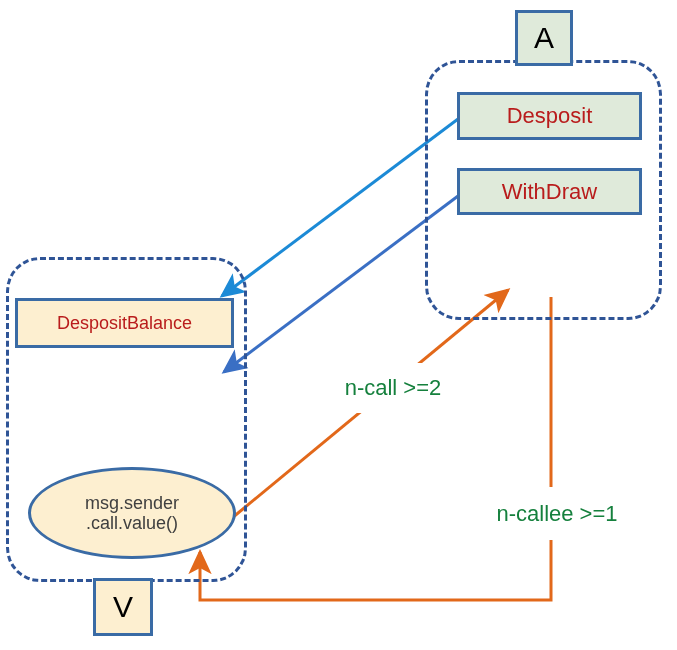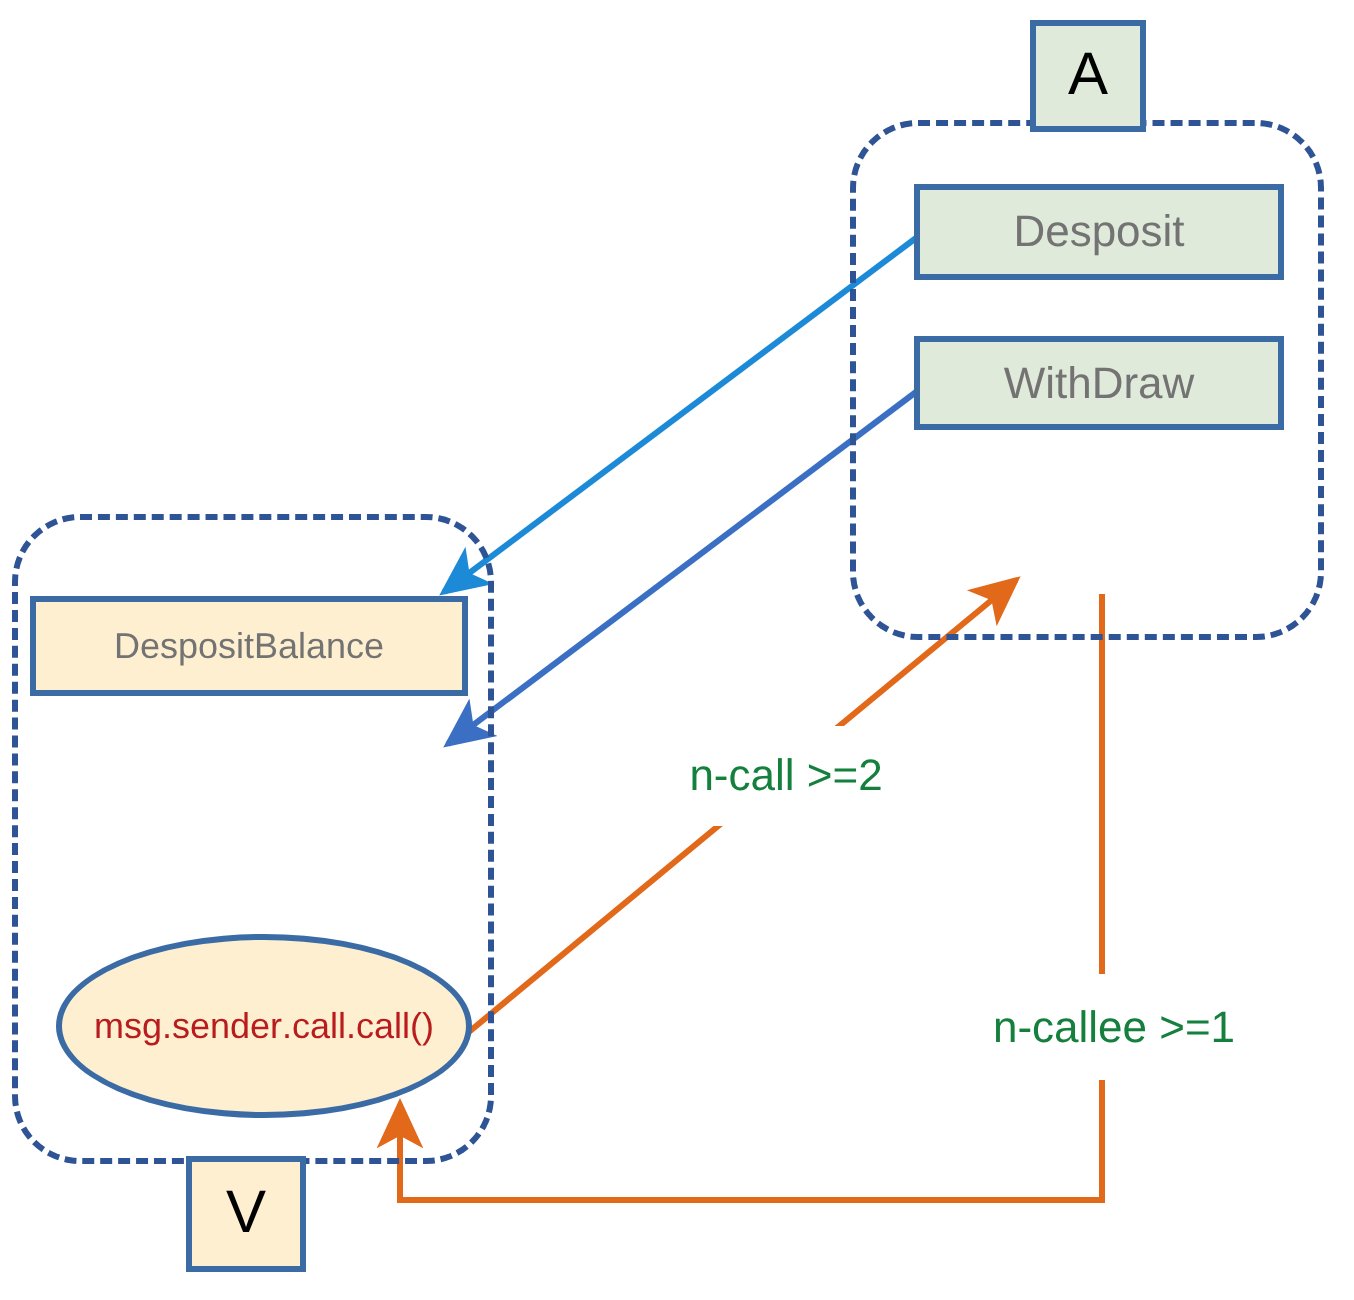"Desposit" .node { color: #737373 -> #b91c1c }
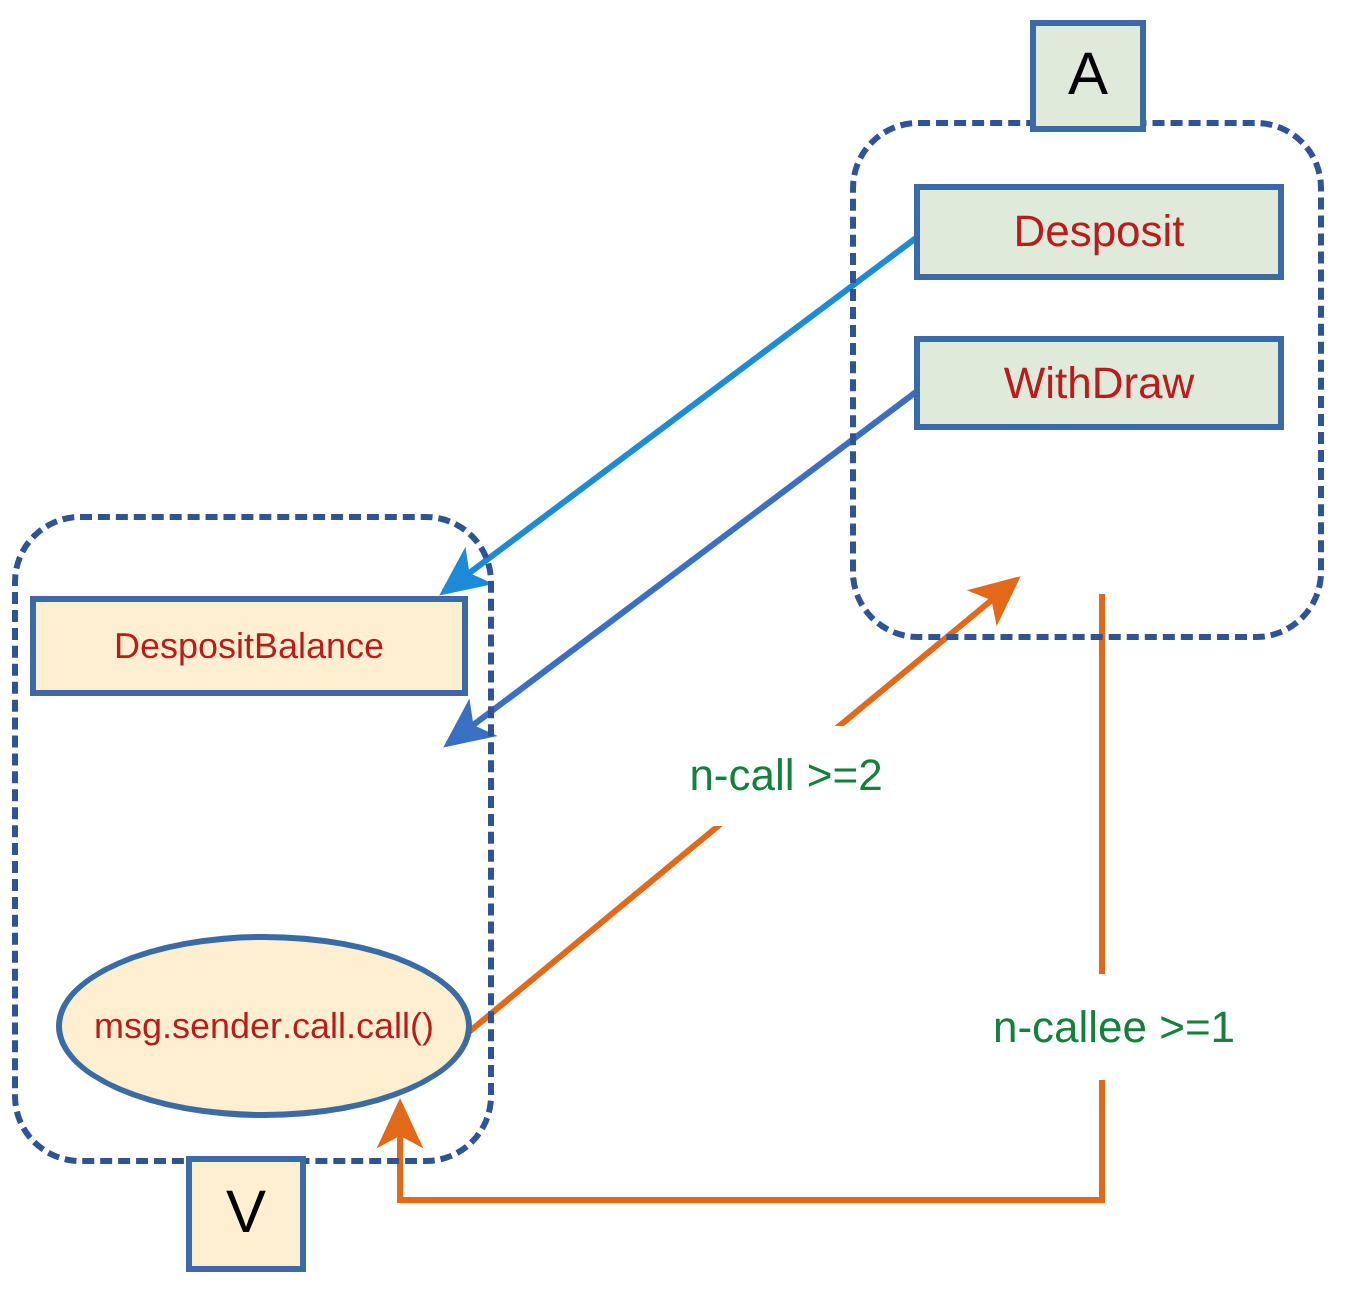"msg.sender" .ellipse { color: #b91c1c -> #404040; flex-direction: row -> column }
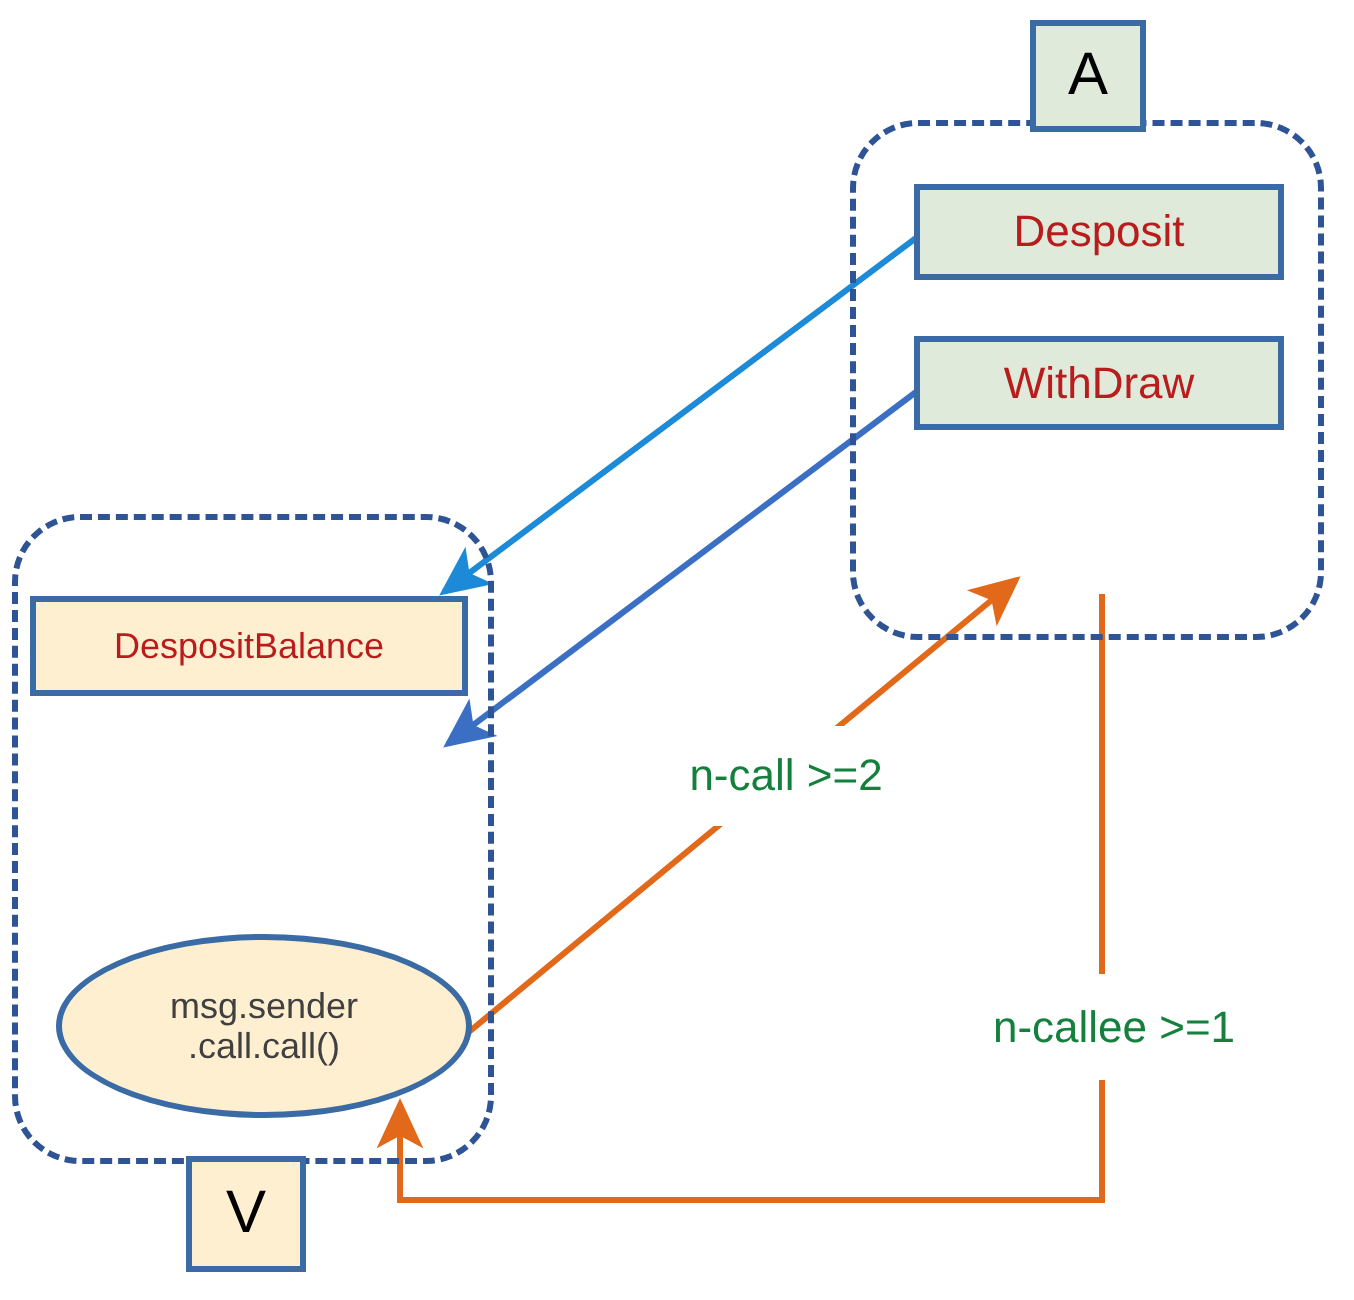".call.call()" span { text: .call.call -> .call.value }
